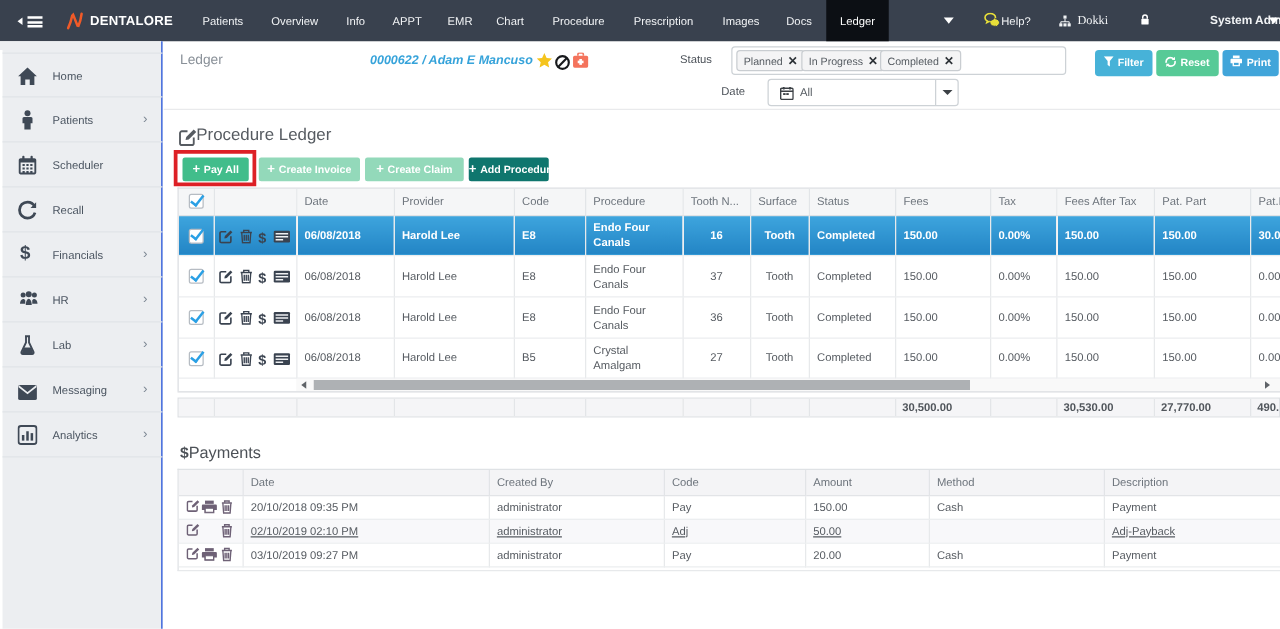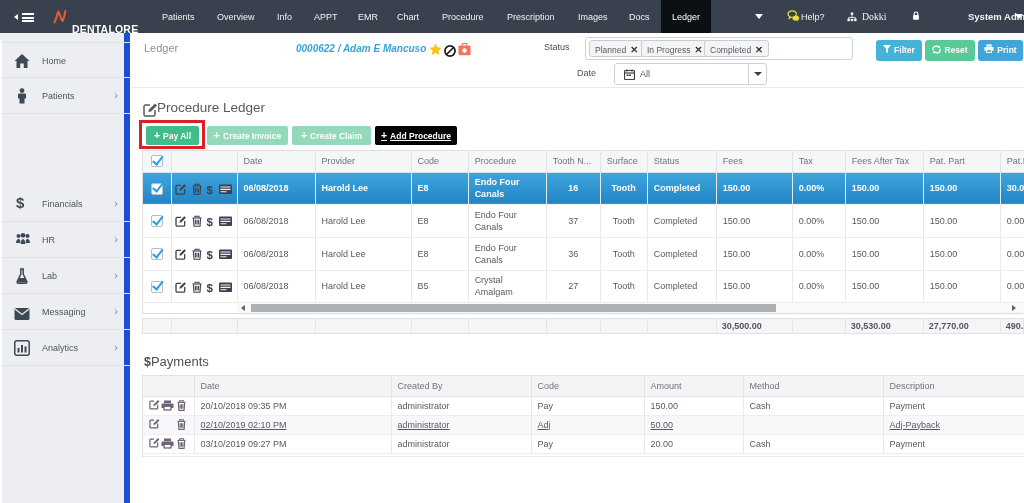"DENTALORE" #logo-text { top: 12px -> 0 }
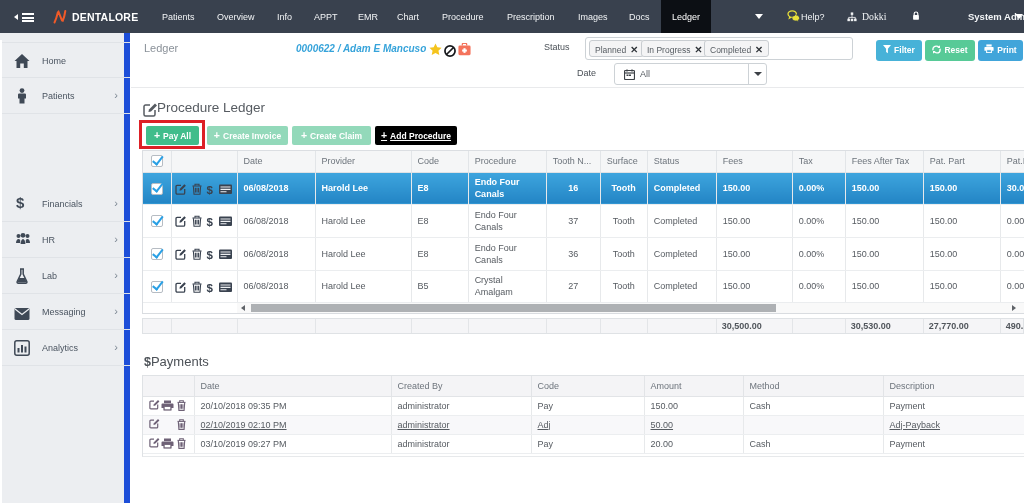"Home" #sidebar { border-right: 6px solid #1d4ed8 -> 1px solid #1d4ed8 }
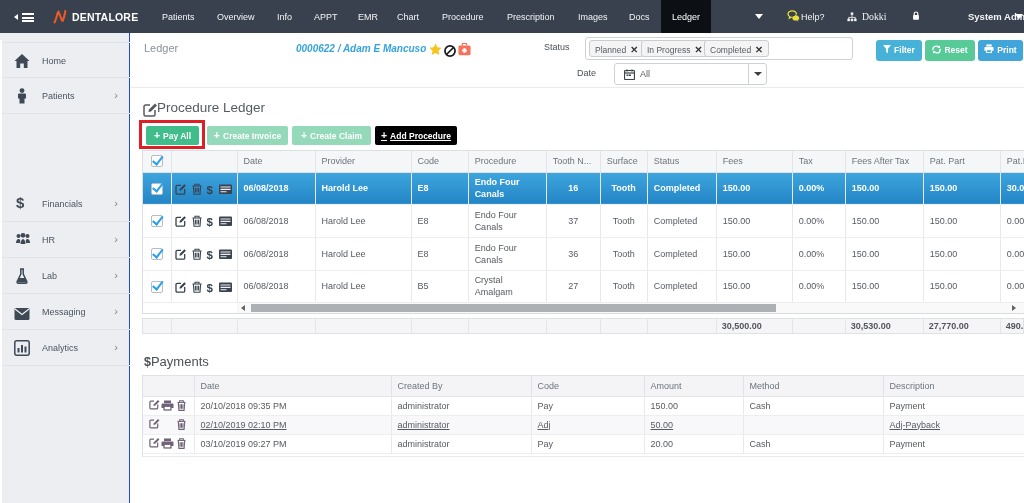"Scheduler" div.sitem { html: none -> <div> <svg> <path></path> <rect></rect> <rect></rect> <rect></rect> <g> <rect></rect> <rect></rect> <rect></rect> <rect></rect> <rect></rect> <rect></rect> <rect></rect> <rect></rect> <rect></rect> </g> </svg> <span>Scheduler</span> </div> }
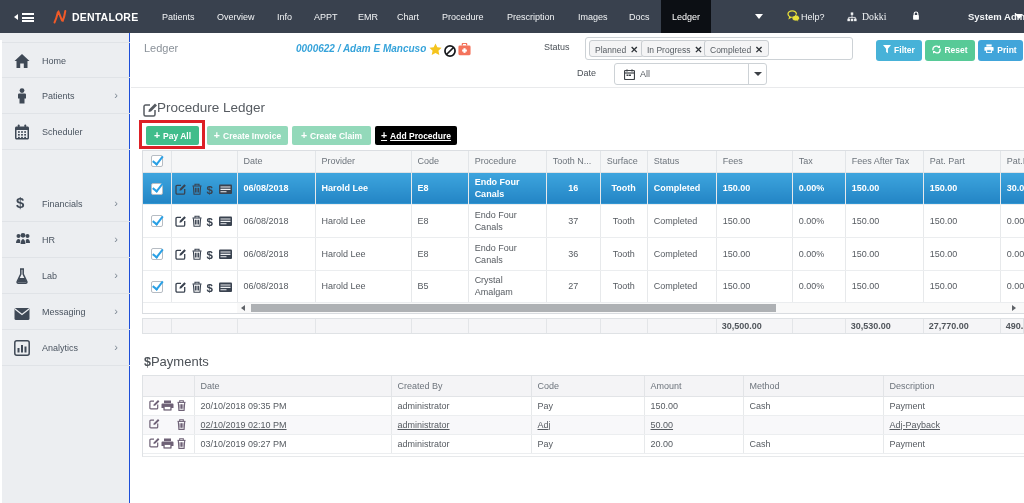"+ Add Procedure" #btn-addproc { background: #000000 -> #0f766e; text-decoration: underline -> none; width: 82px -> 64px }
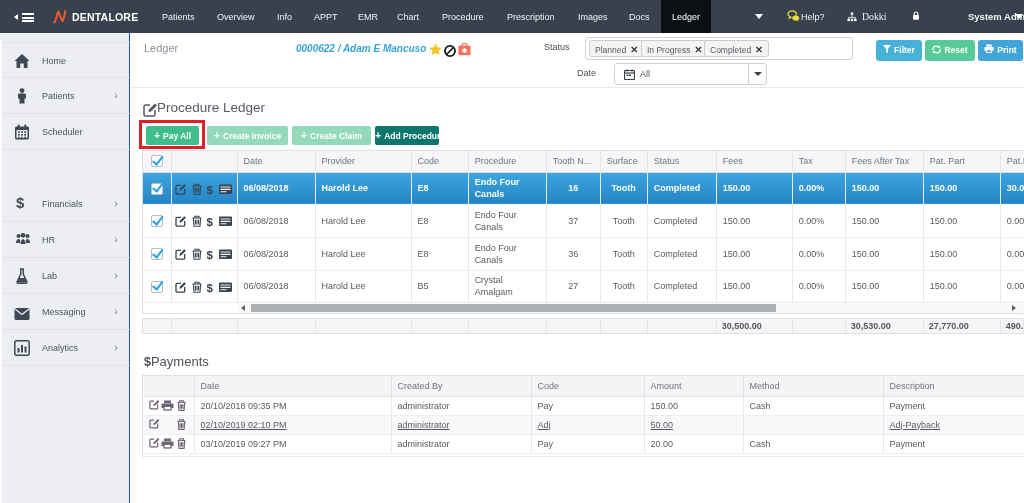"Recall" div.sitem { html: none -> <div> <svg> <path></path> <path></path> </svg> <span>Recall</span> </div> }
